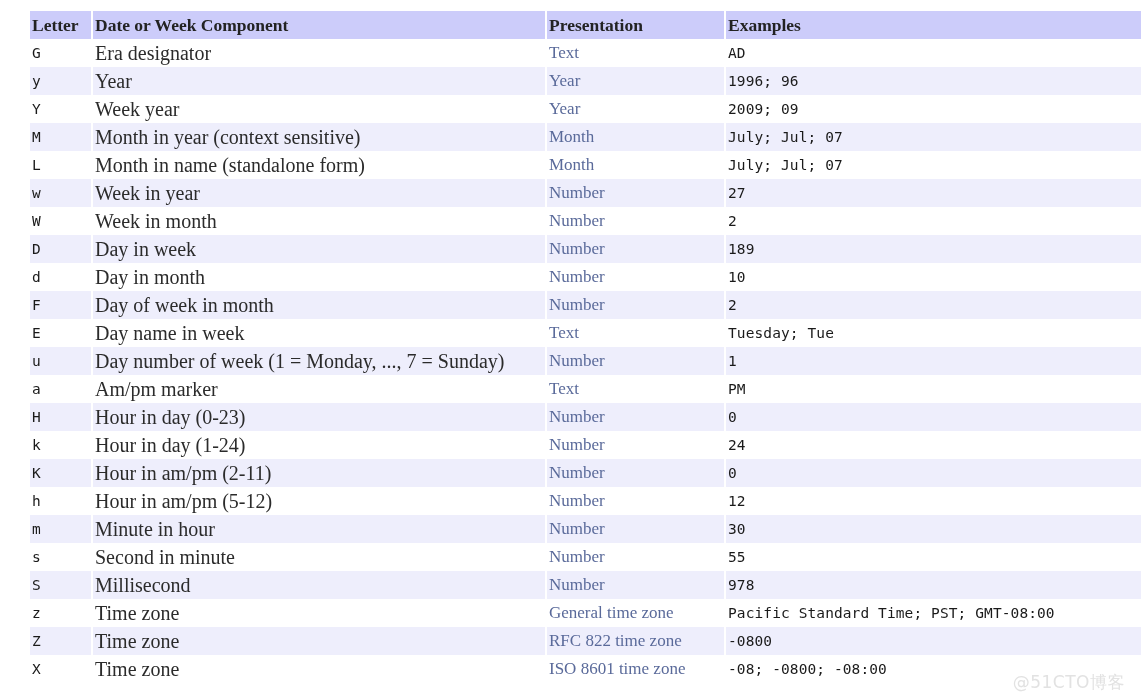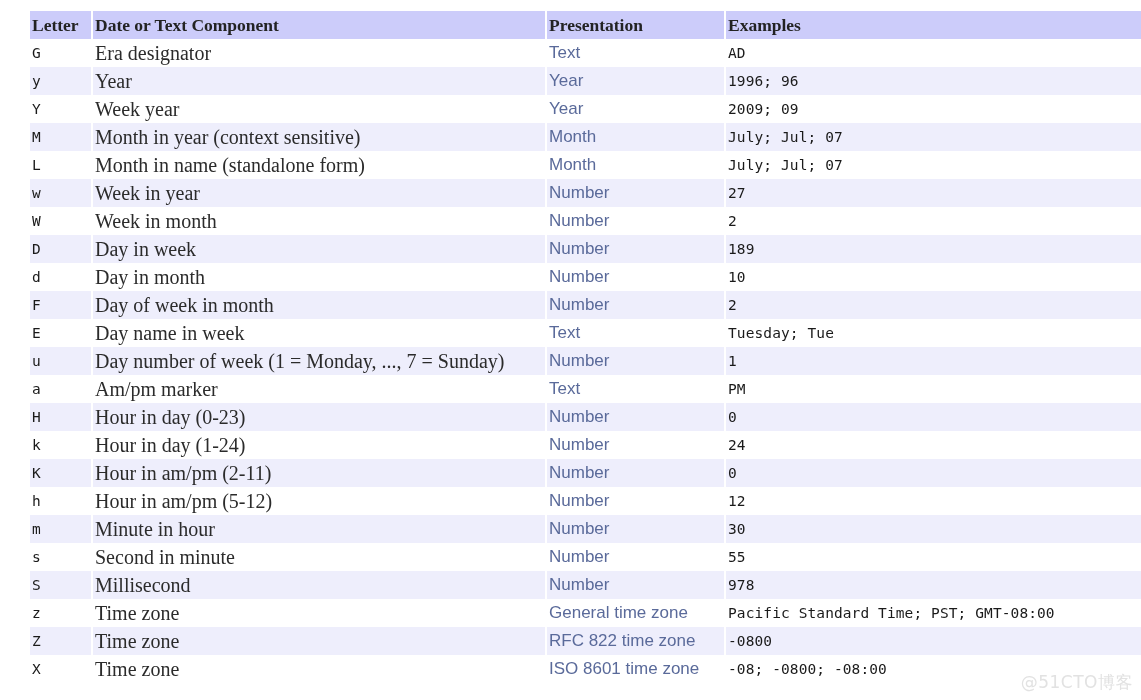"Date or Text Component" th { text: Text -> Week }
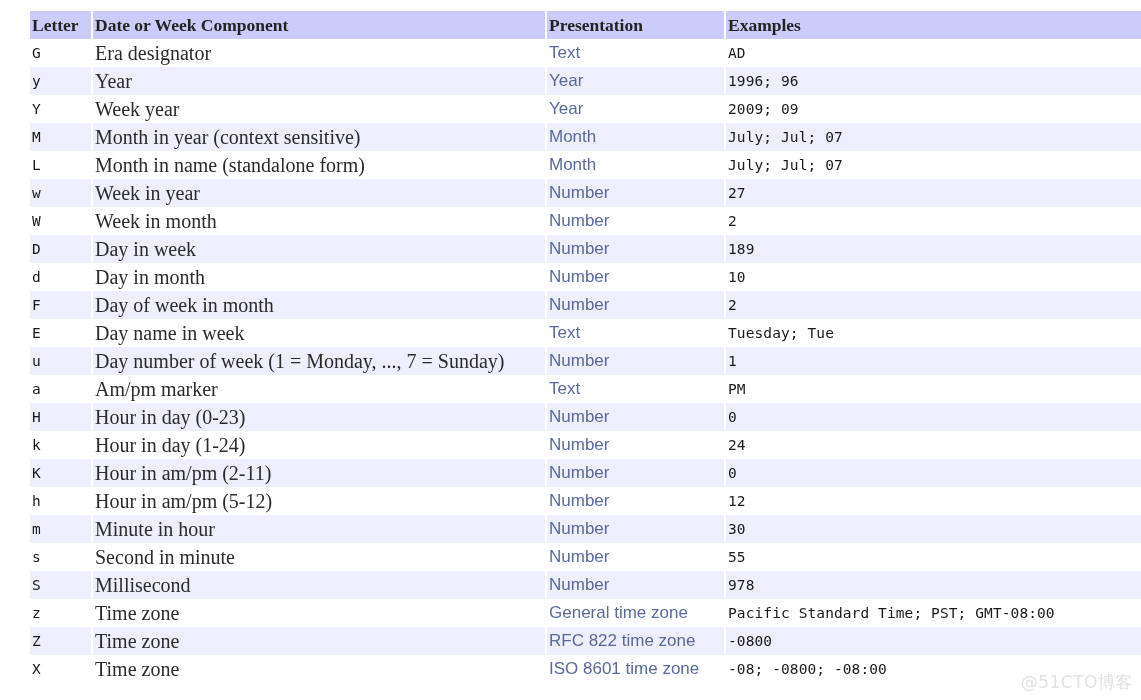"Text" td.cell-presentation { font-family: Liberation Sans, sans-serif -> Liberation Serif, serif }
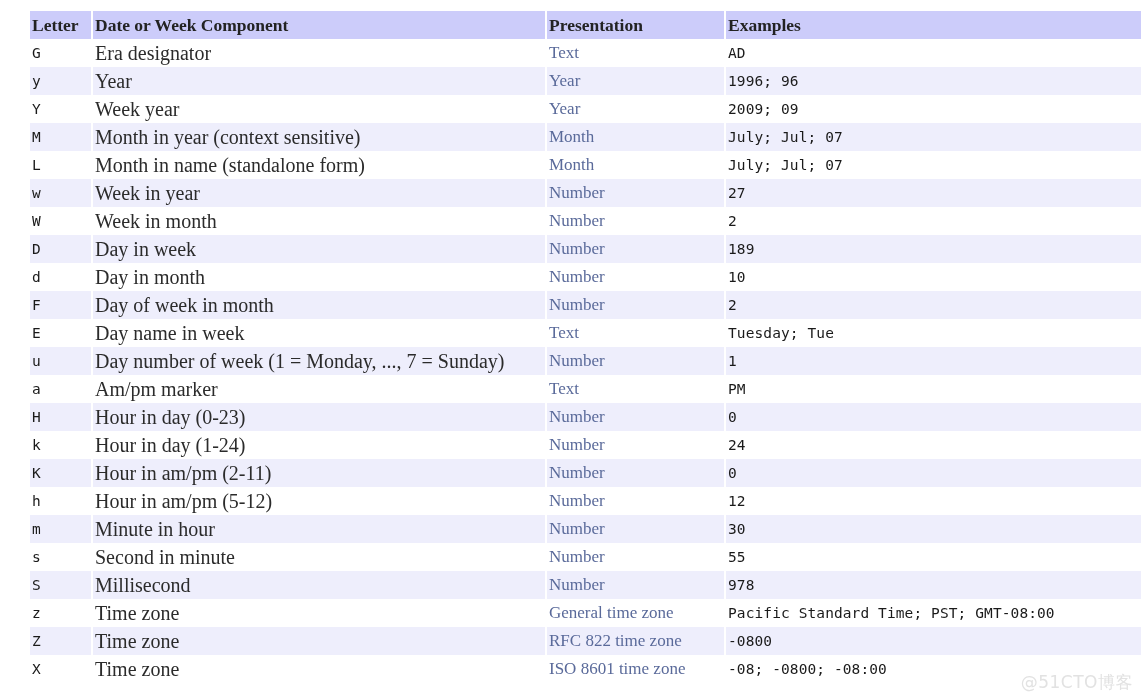"@51CTO博客" #watermark { right: 8px -> 16px }
